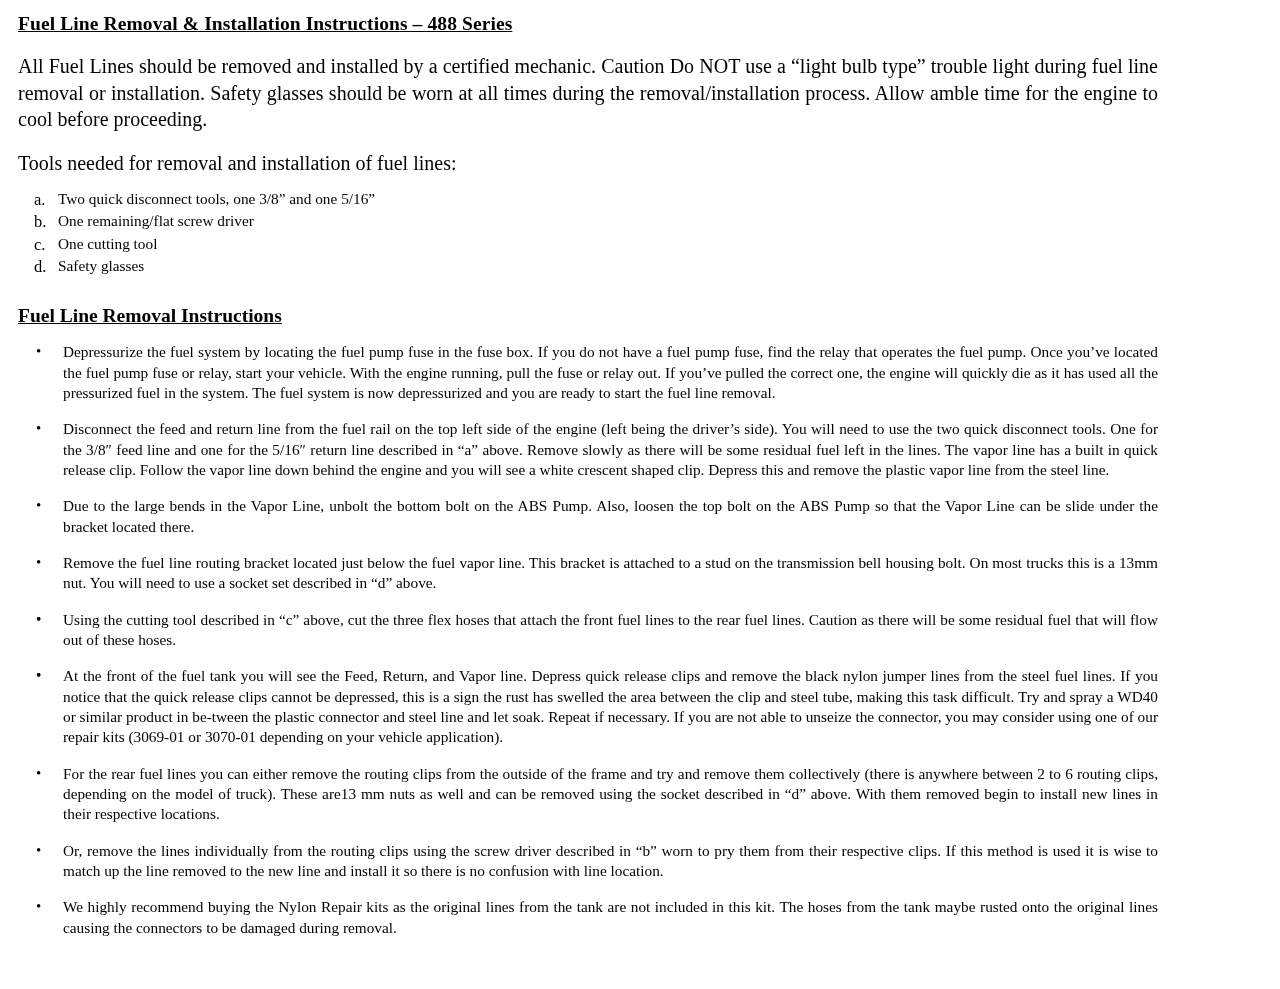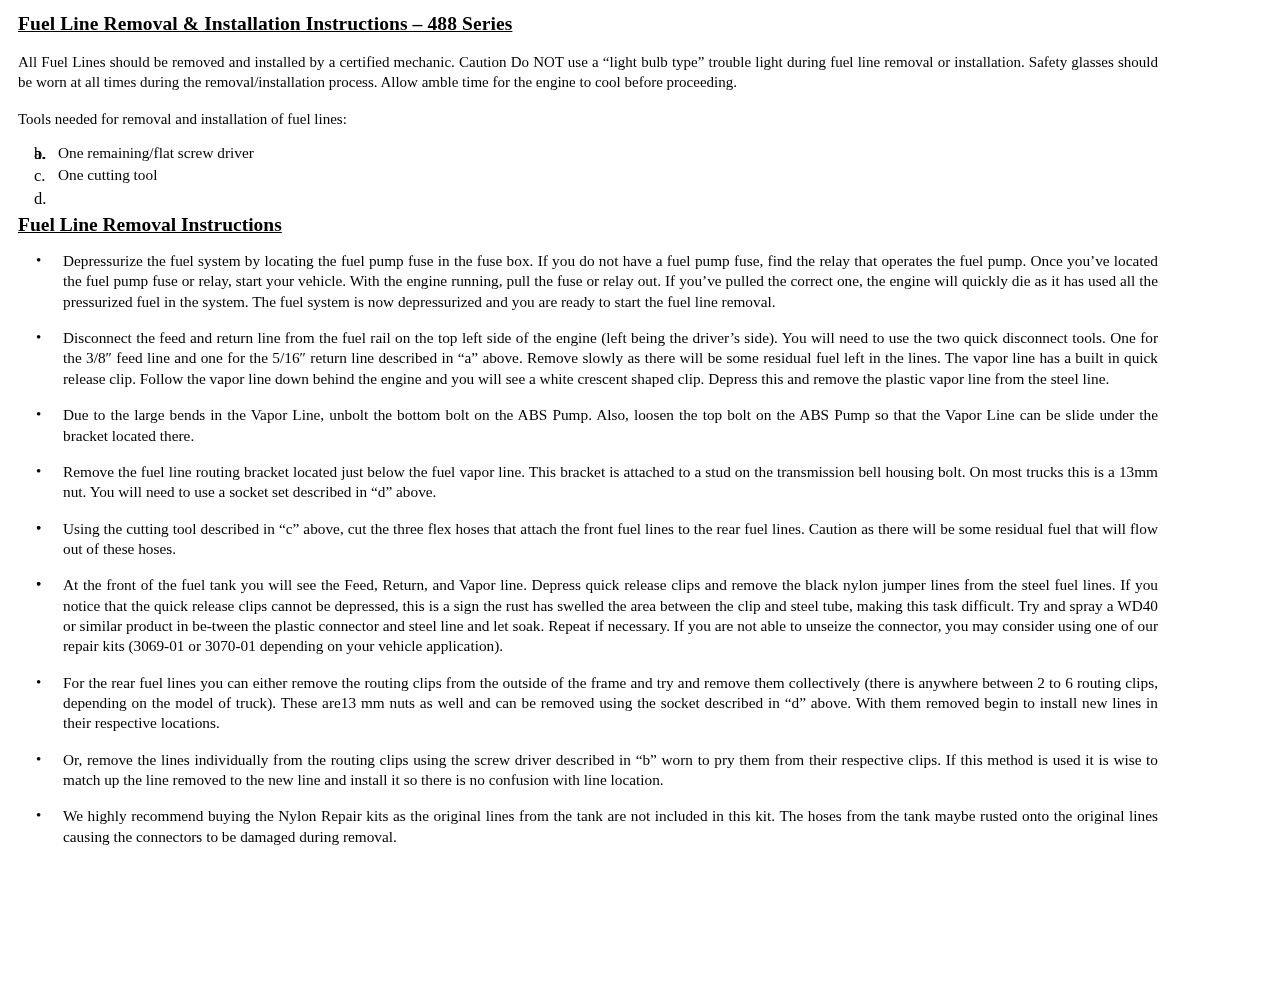"All Fuel Lines should be" p.para { font-size: 15px -> 20px }
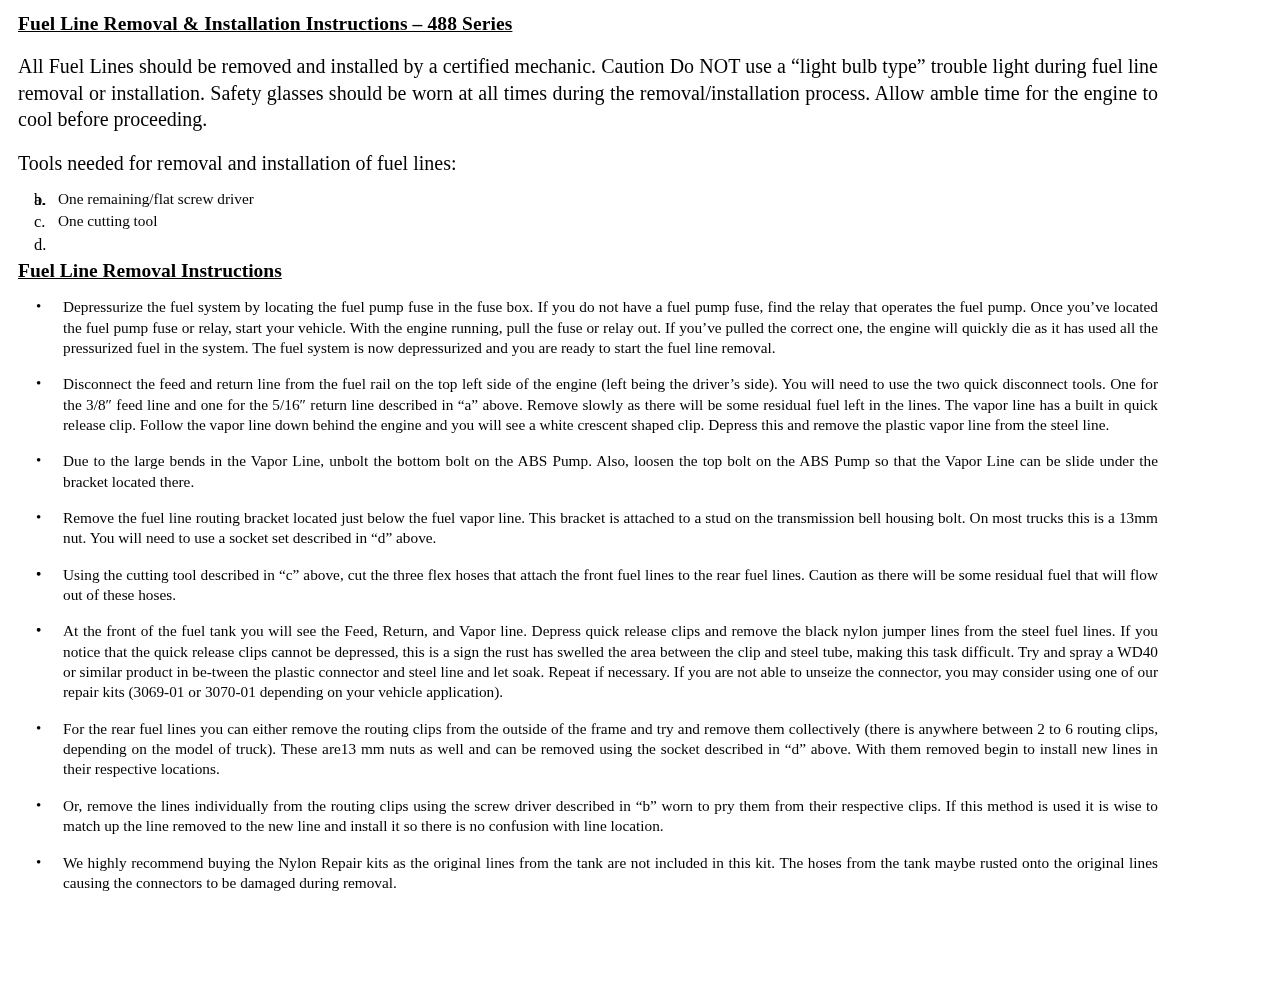"Two quick disconnect tools, one" span { html: none -> <span>Two quick disconnect tools, one 3/8” and one 5/16”</span> }
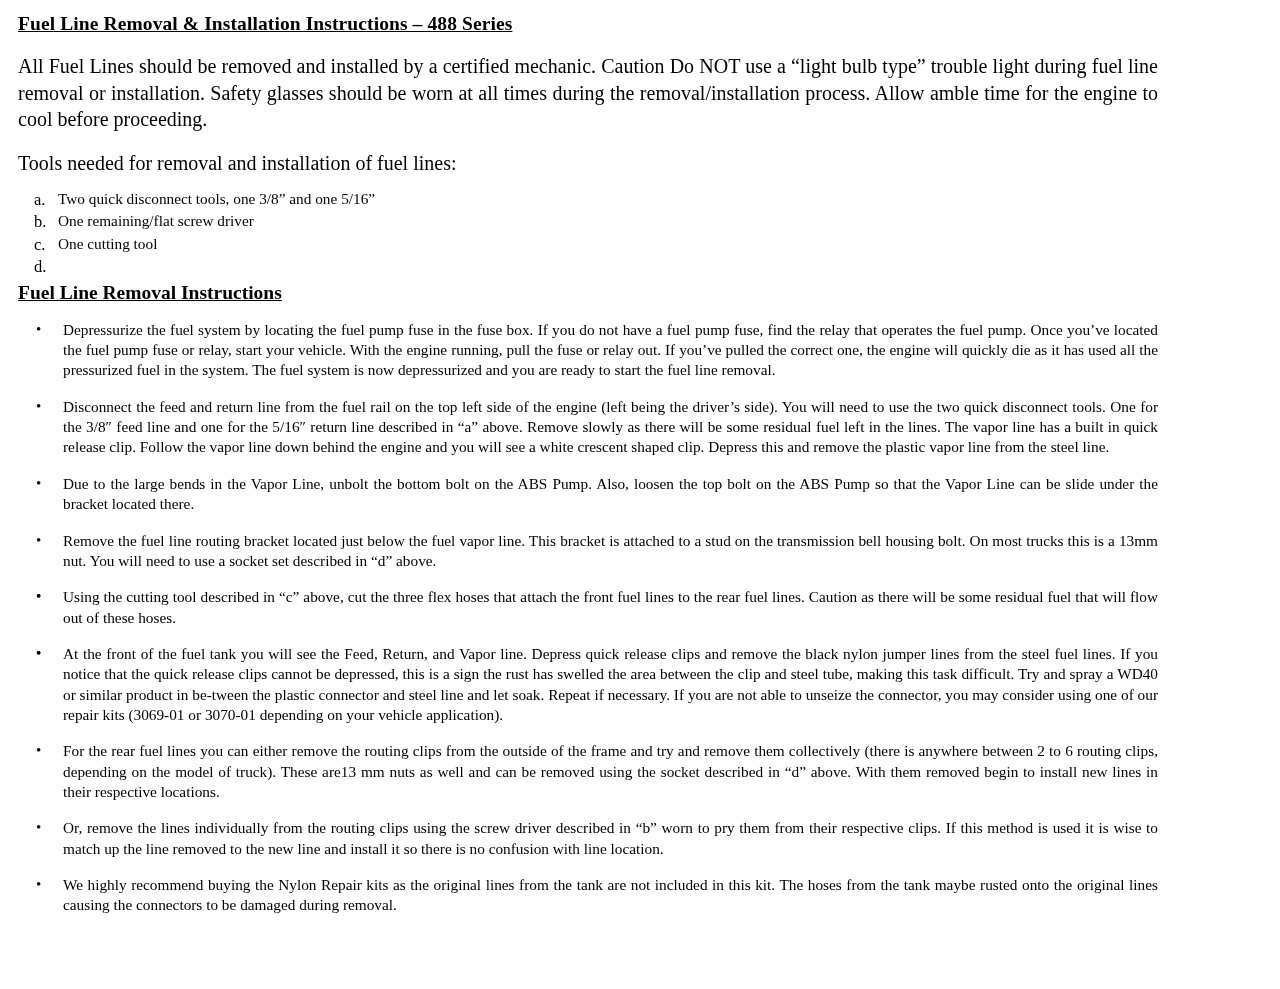"Safety glasses" li.no-marker { html: none -> <li> <span></span> <span>Safety glasses</span> </li> }
